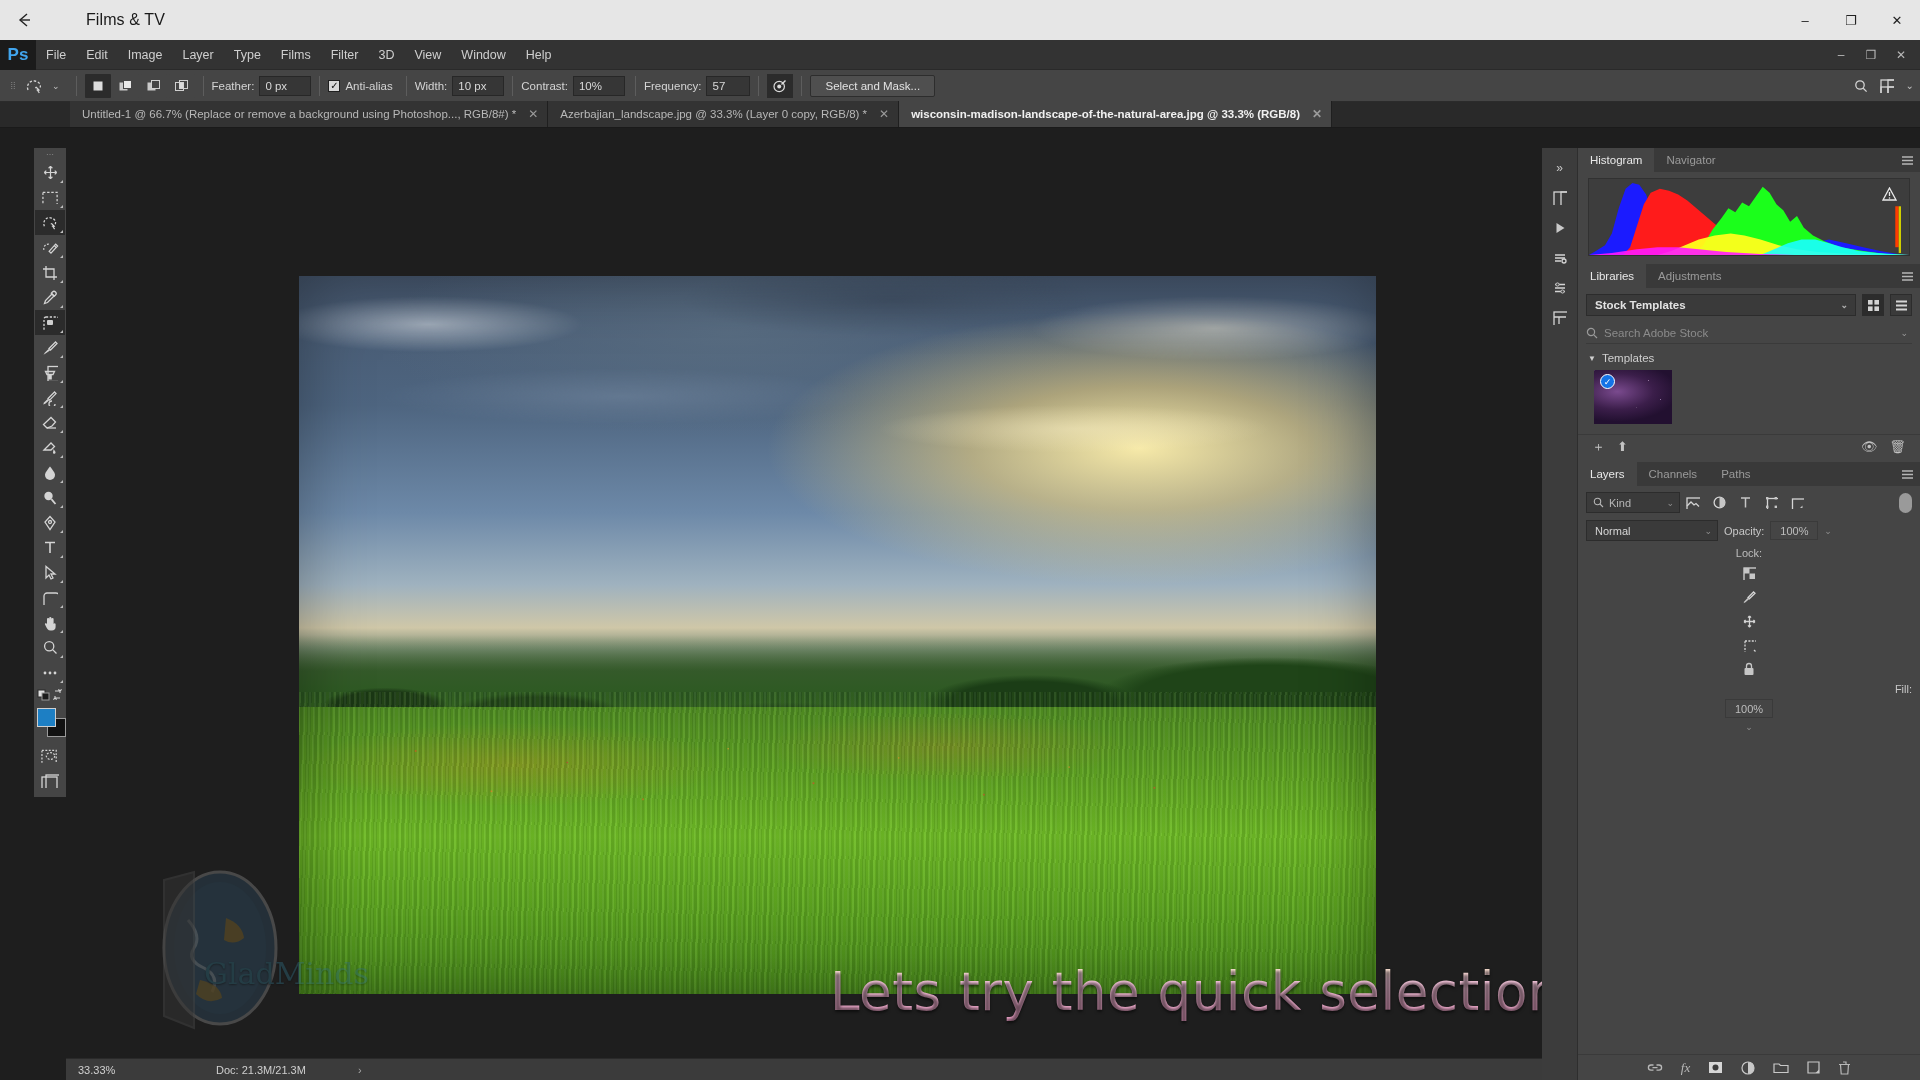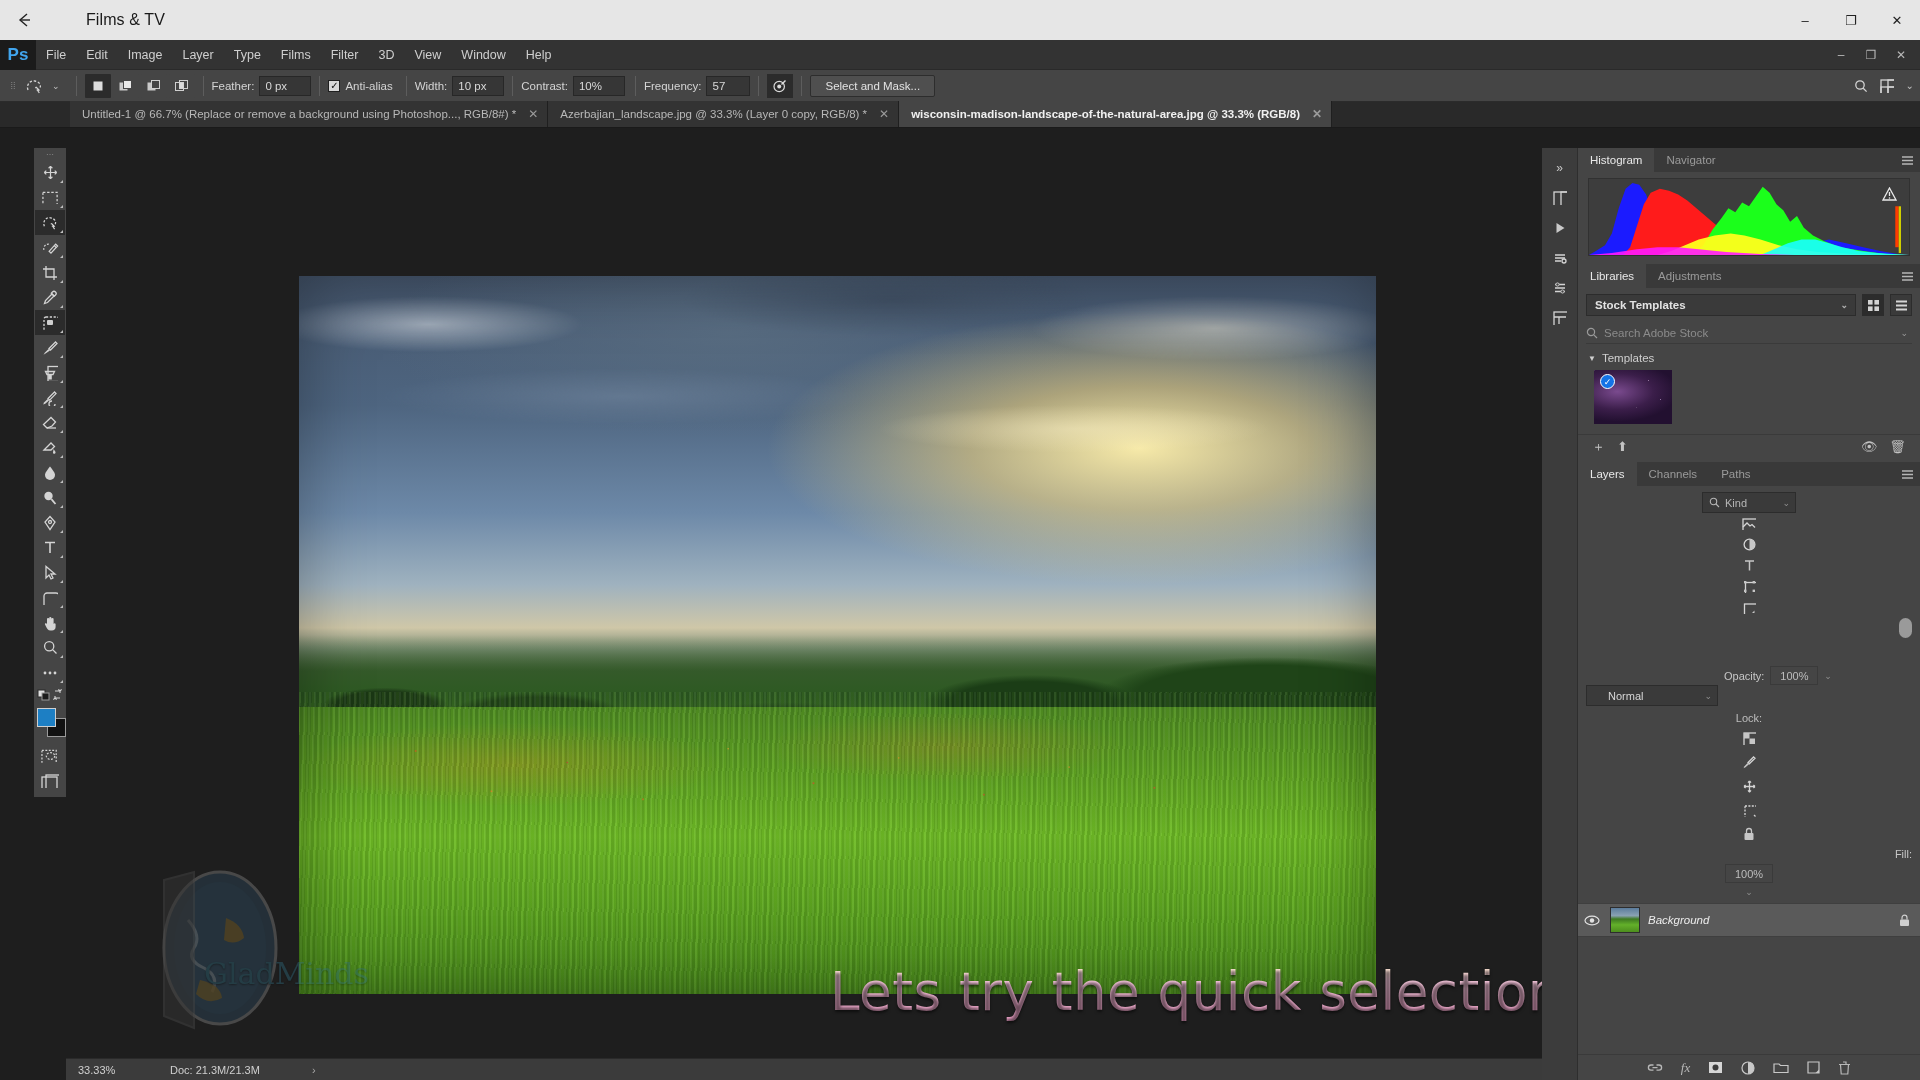"Kind" .lay-filter { flex-direction: column -> none }
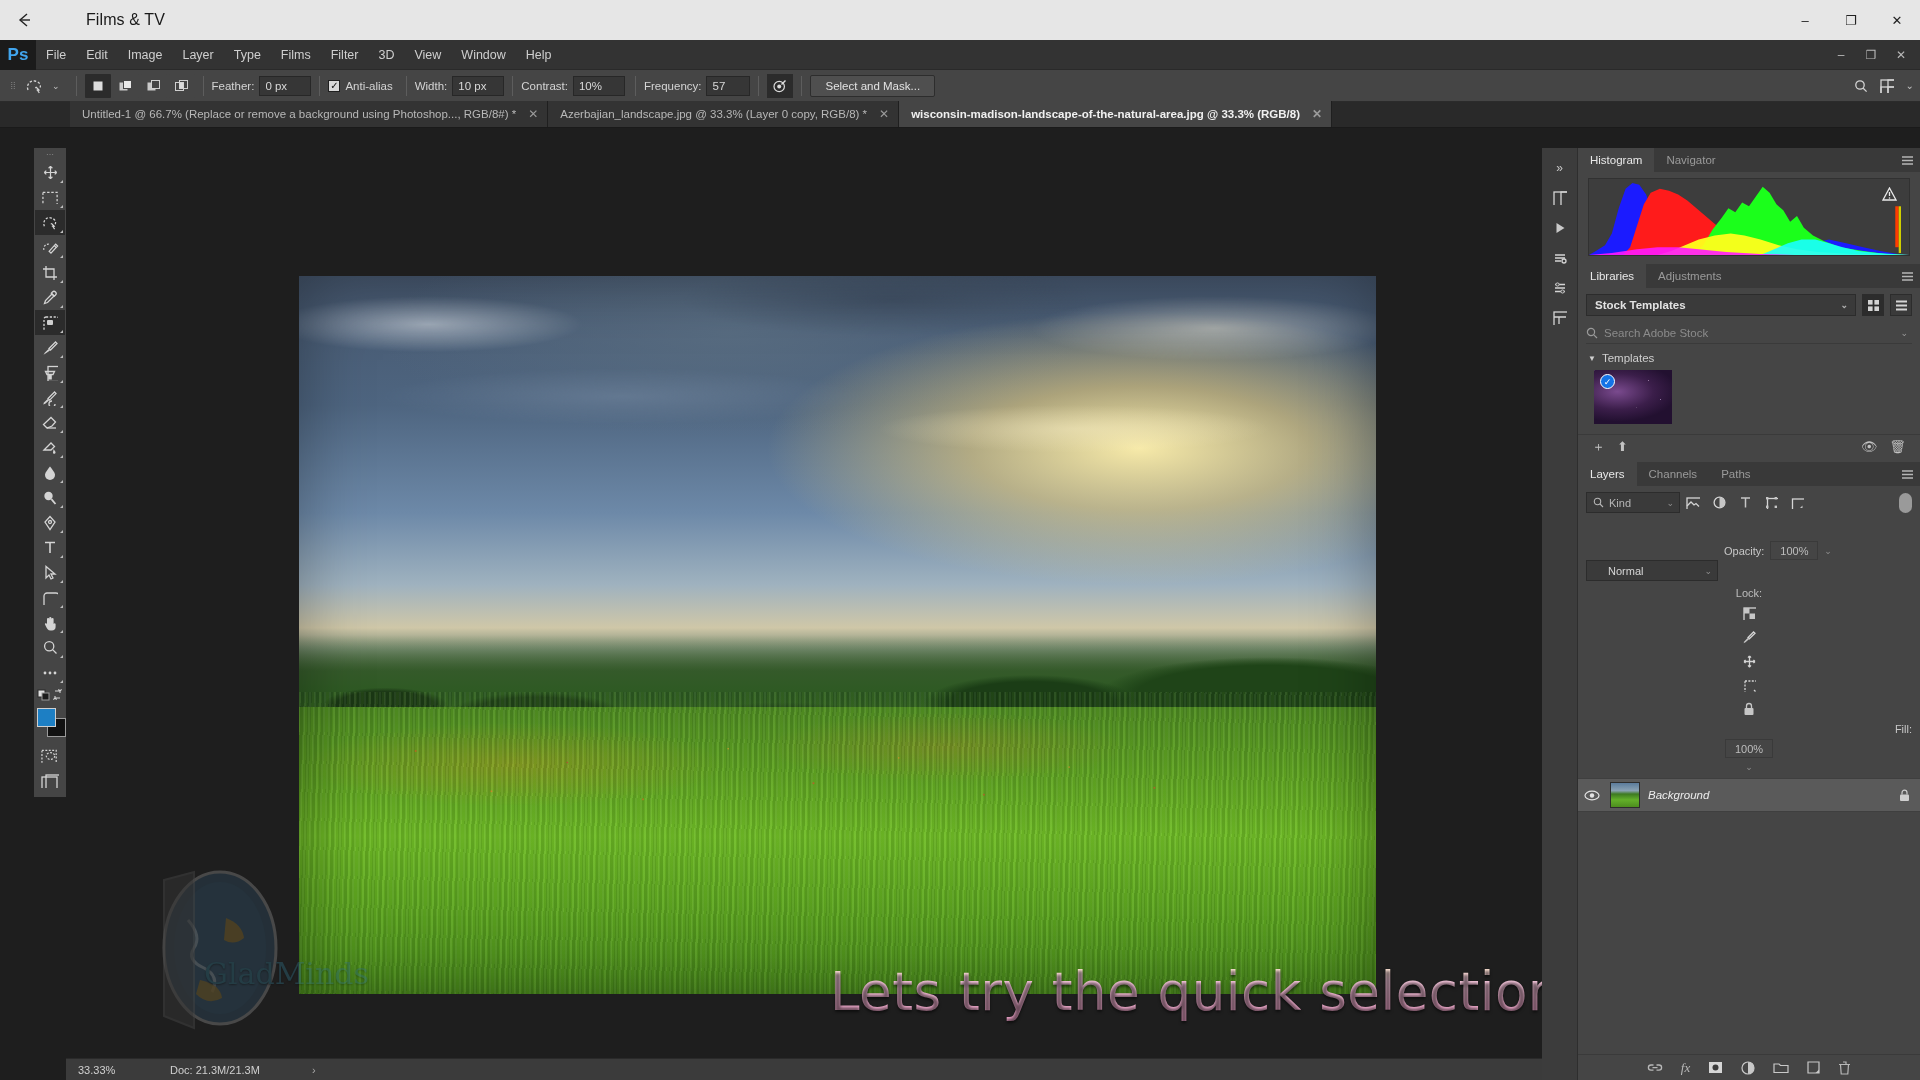"Normal" .lay-blend-sel { margin-top: 40px -> none; padding: 0 21px -> 0 8px }
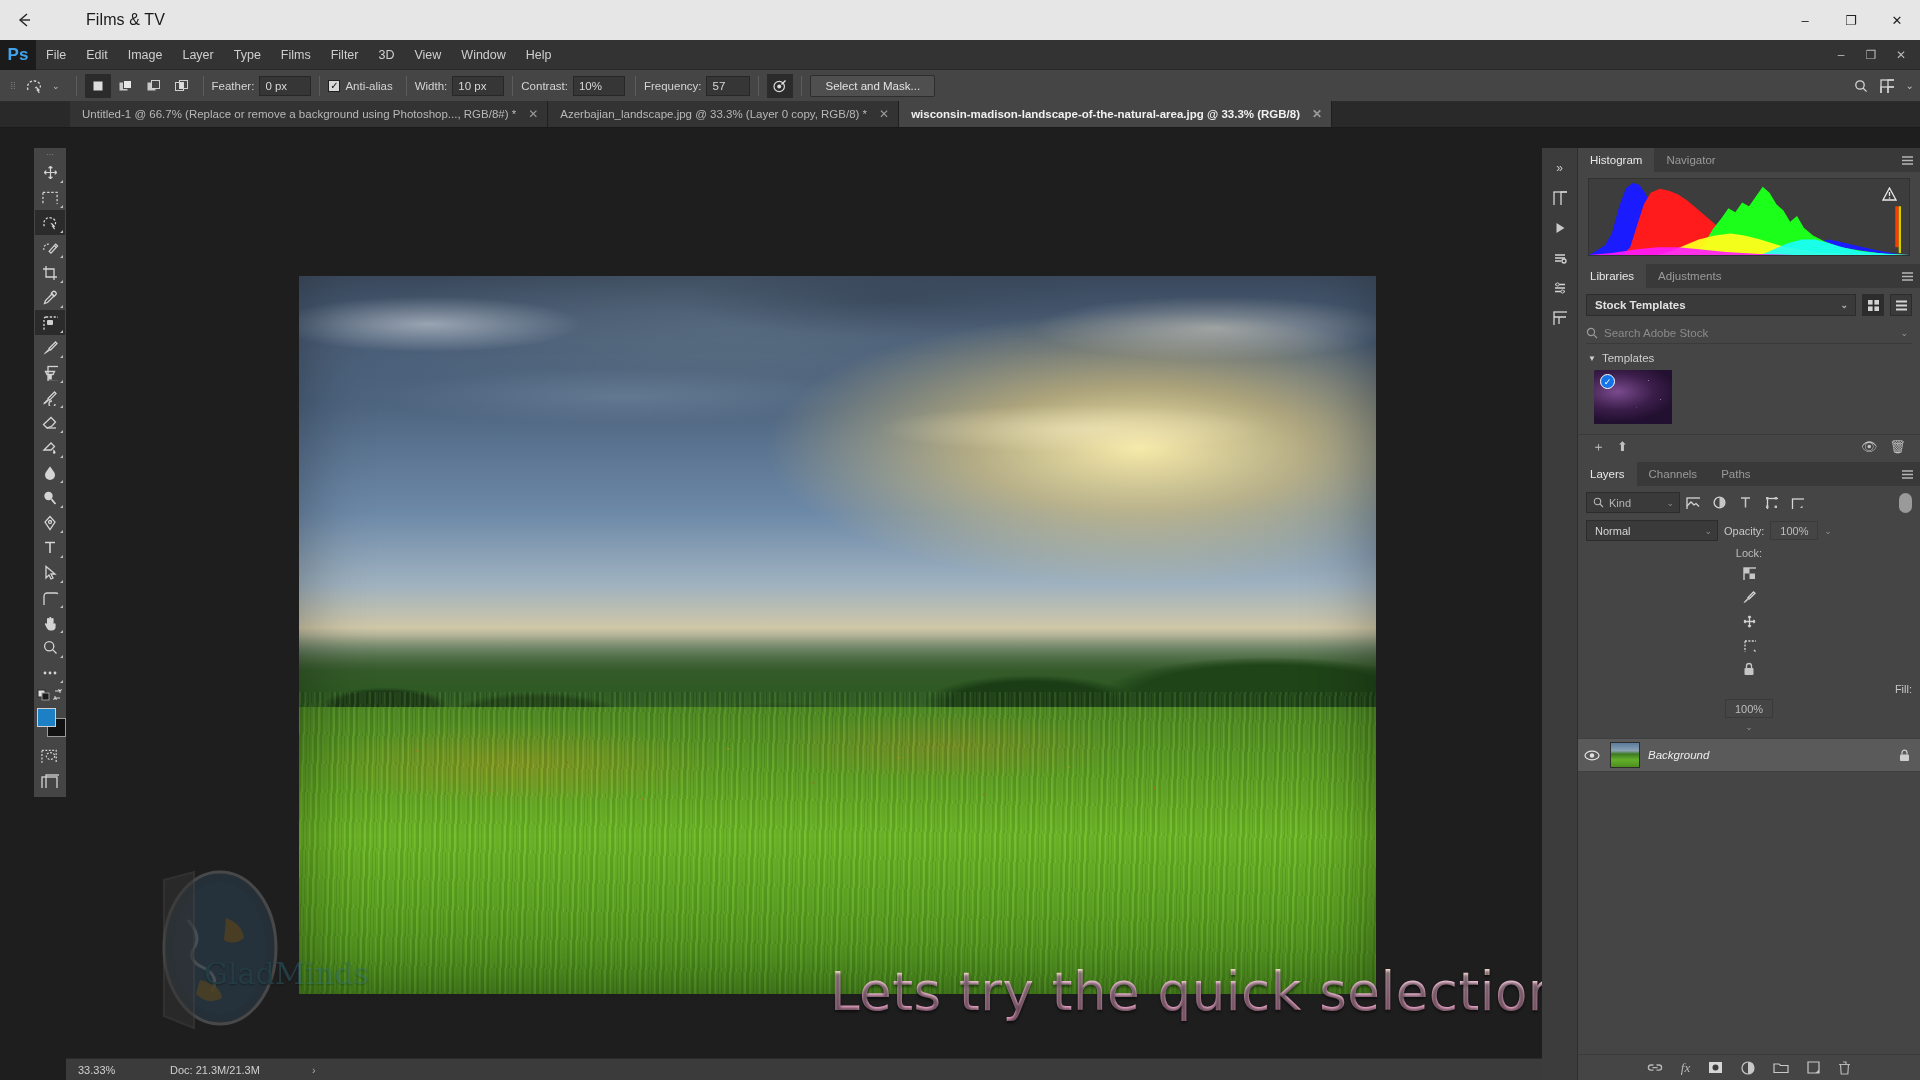"Background" div.layer-row { html: <div> <span> <svg> <ellipse></ellipse> <circle></circle> </svg> </span> <span></span> <span>Background</span> <span> <svg> <rect></rect> <path></path> </svg> </span> </div> -> none }
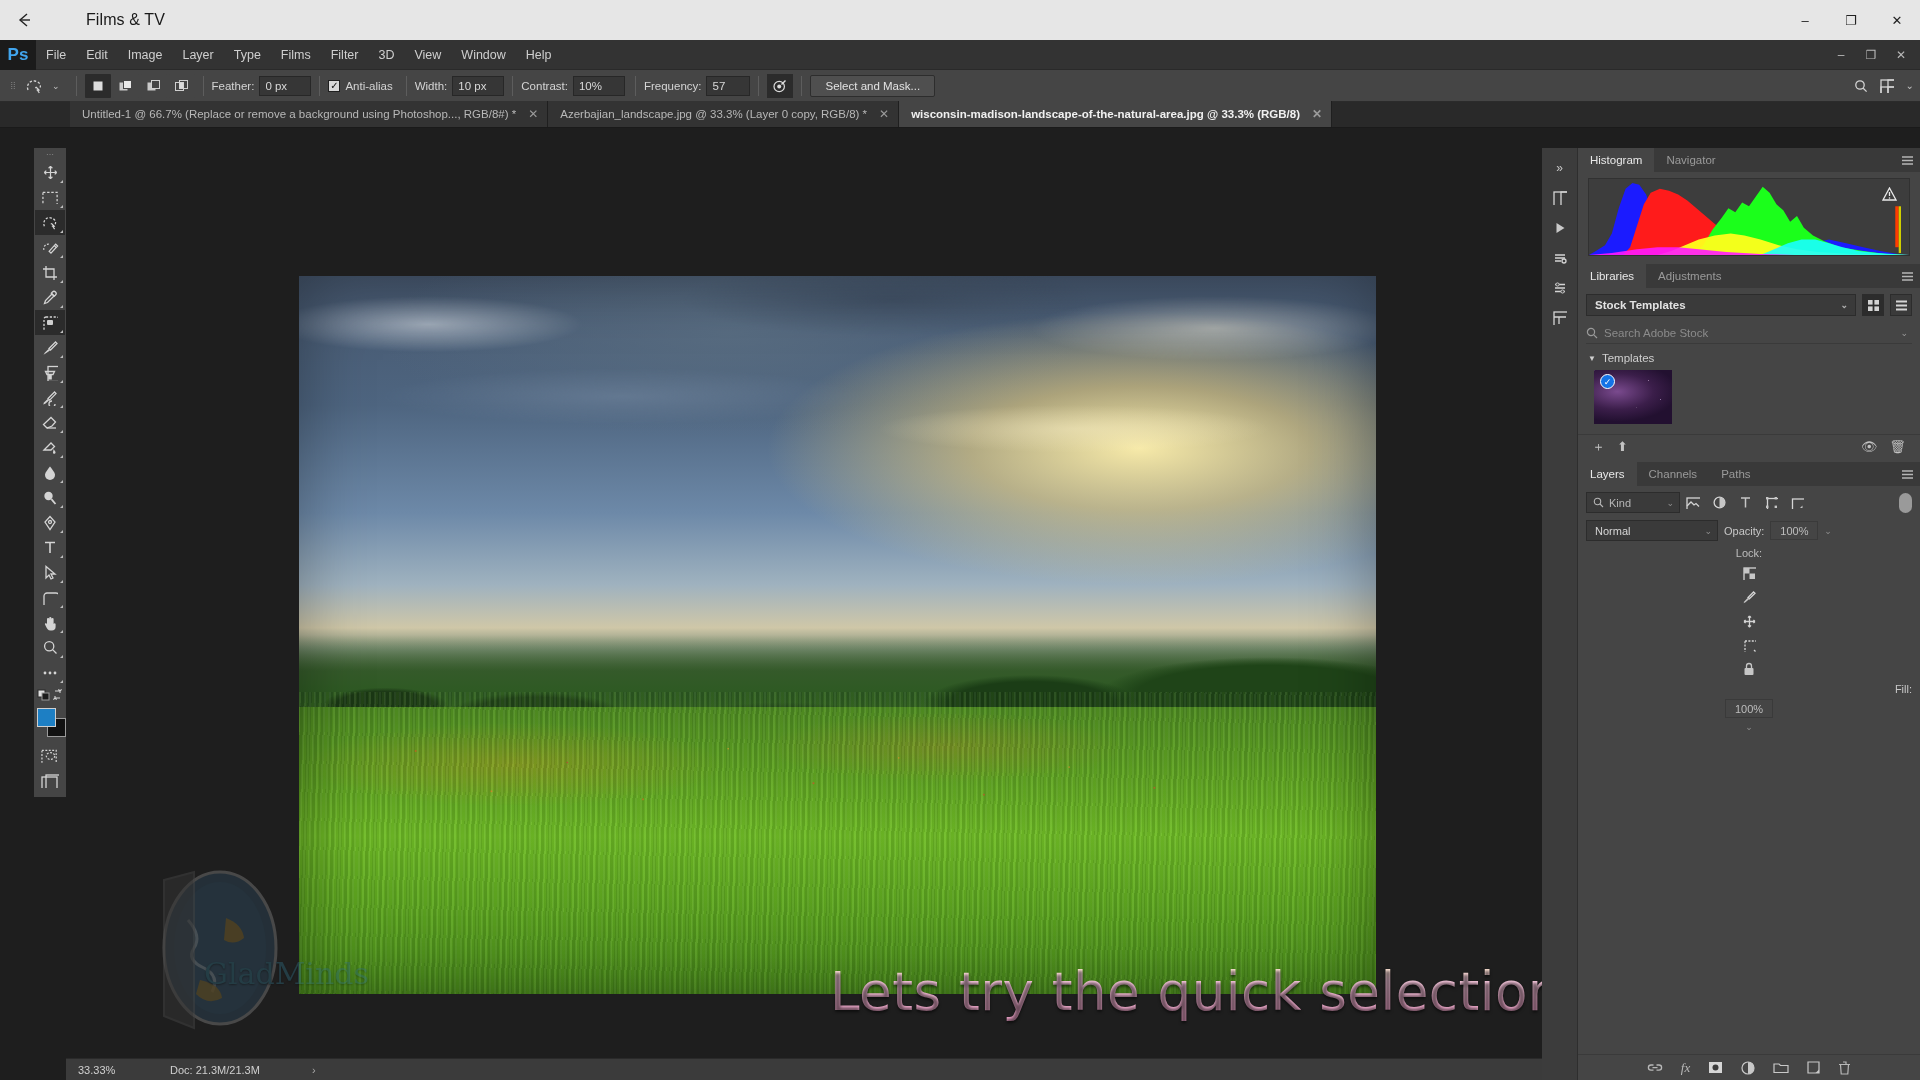"Doc: 21.3M/21.3M" .sb-doc { margin-left: 34px -> 80px }
